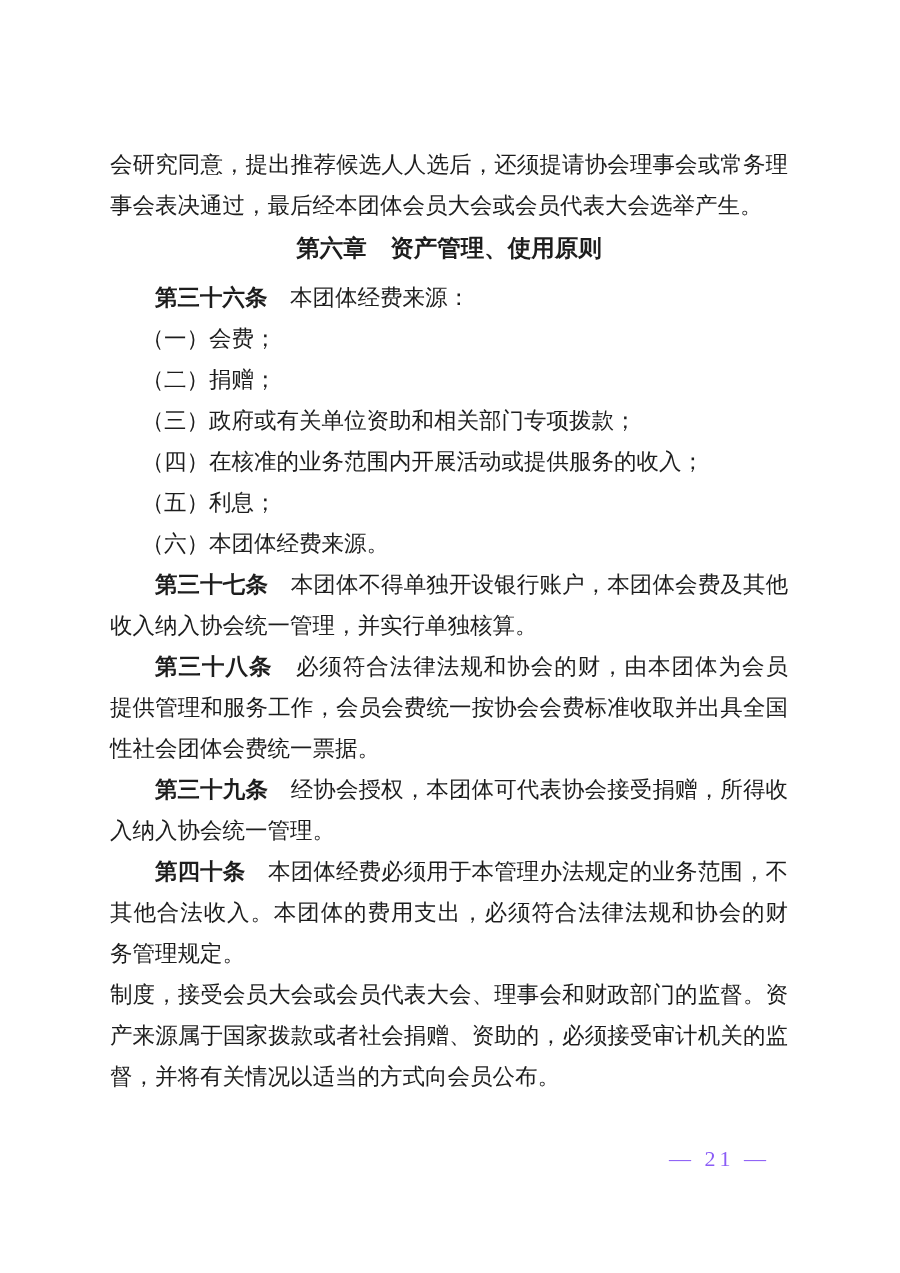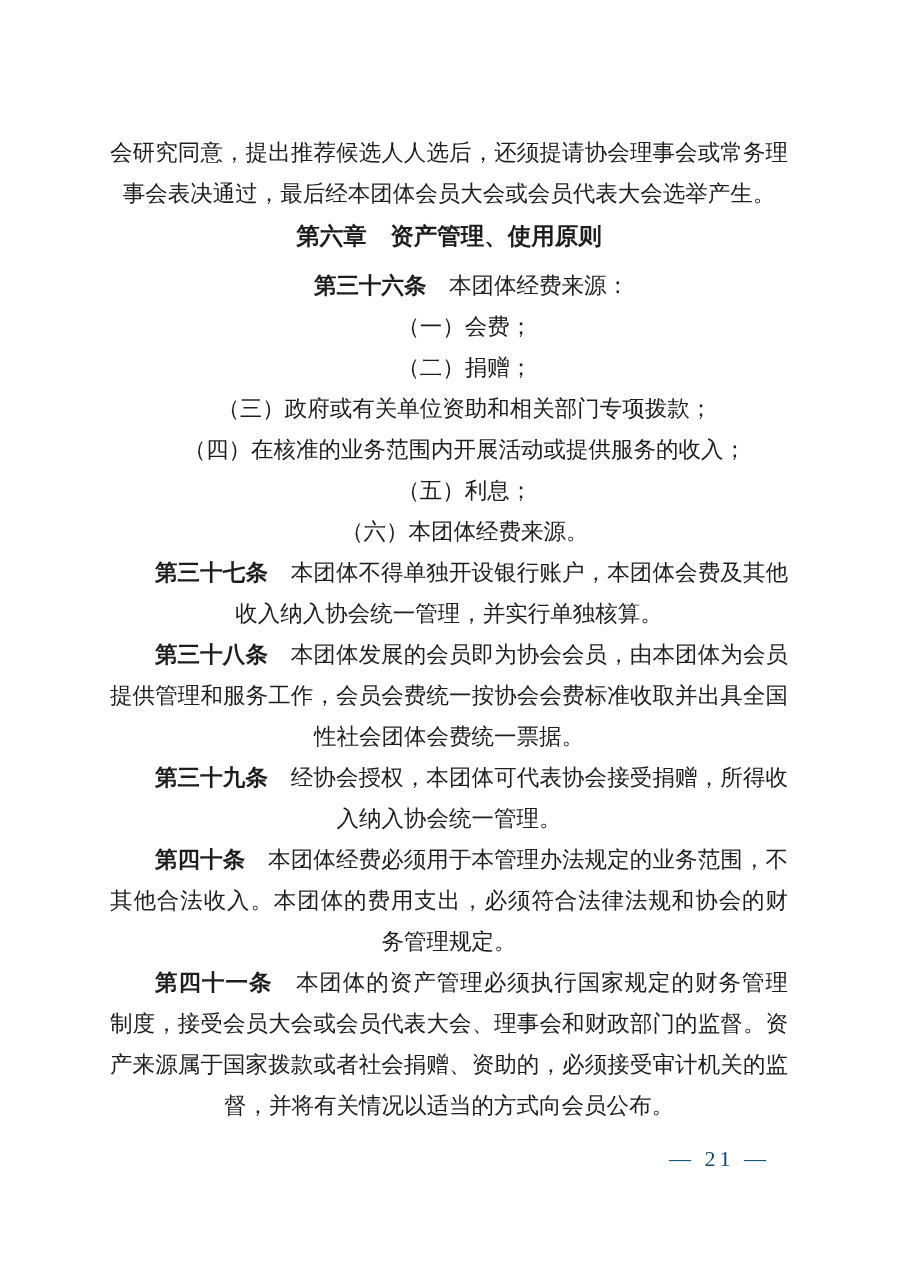"会研究同意，提出推荐候选人人选后，还须提请协会理事会或常务理" .content { top: 132px -> 144px }
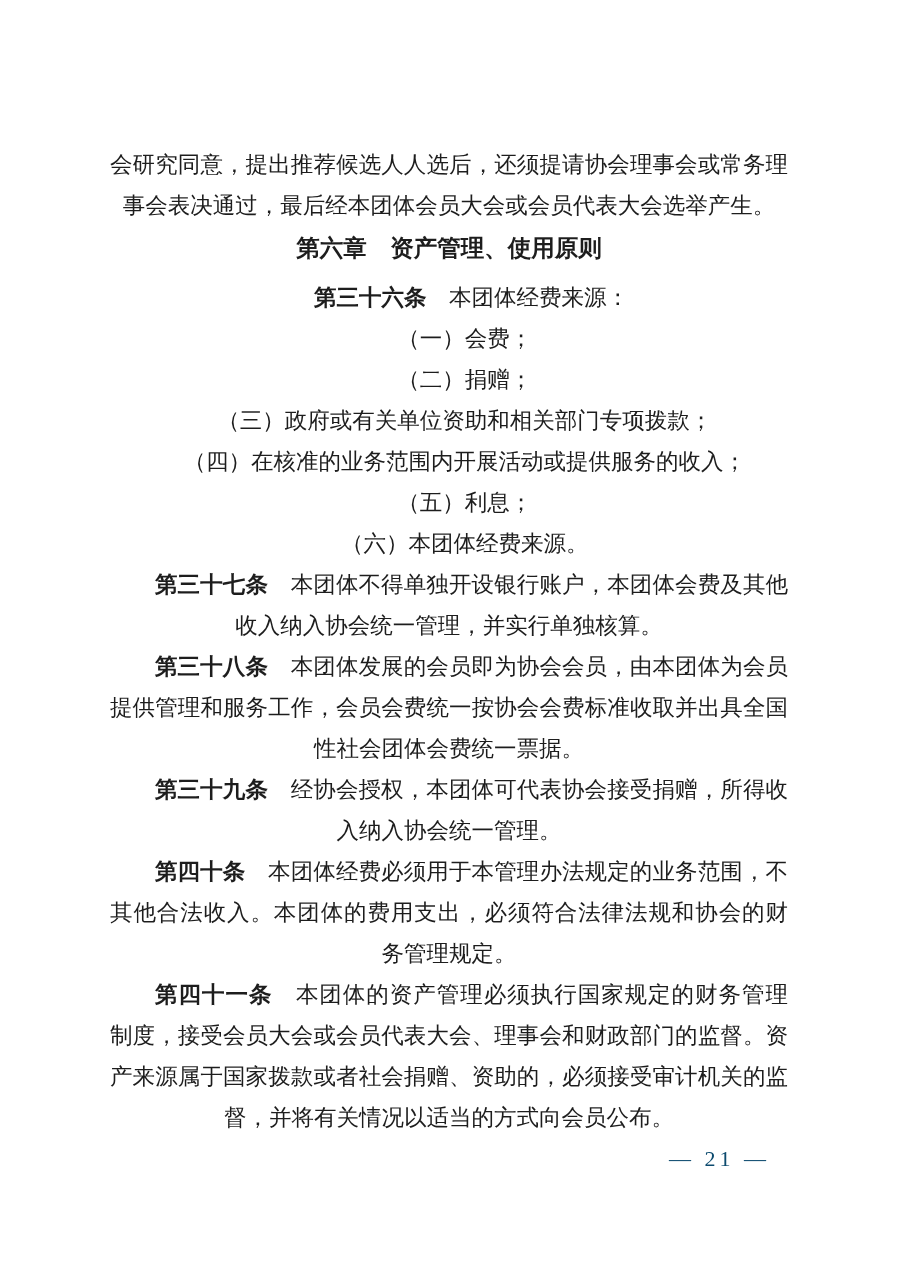"事会表决通过，最后经本团体会员大会或会员代表大会选举产生。" .line { text-align: center -> left }
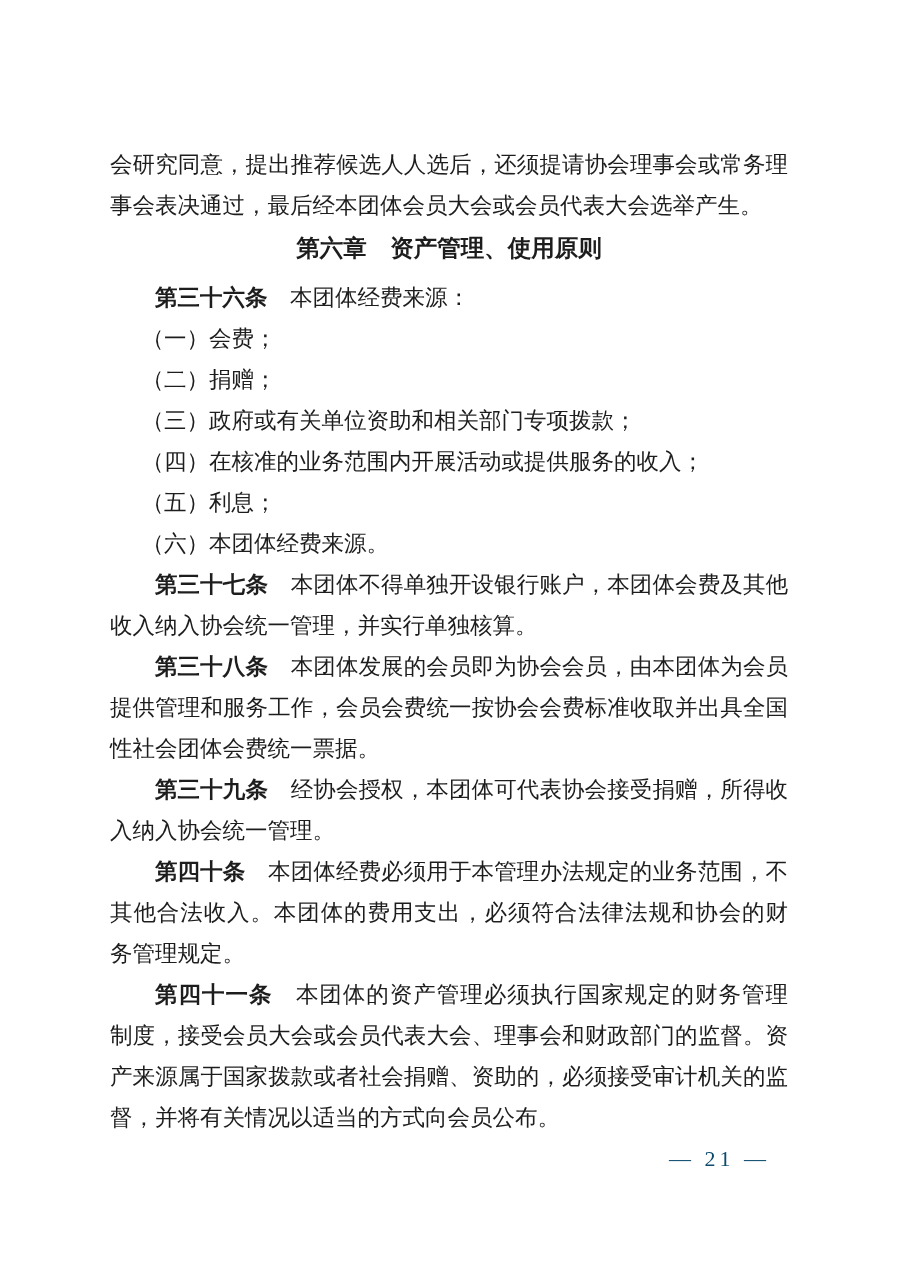"本团体发展的会员即为协会会员，由本团体为会员" span { text: 本团体发展的会员即为协会会员 -> 必须符合法律法规和协会的财 }
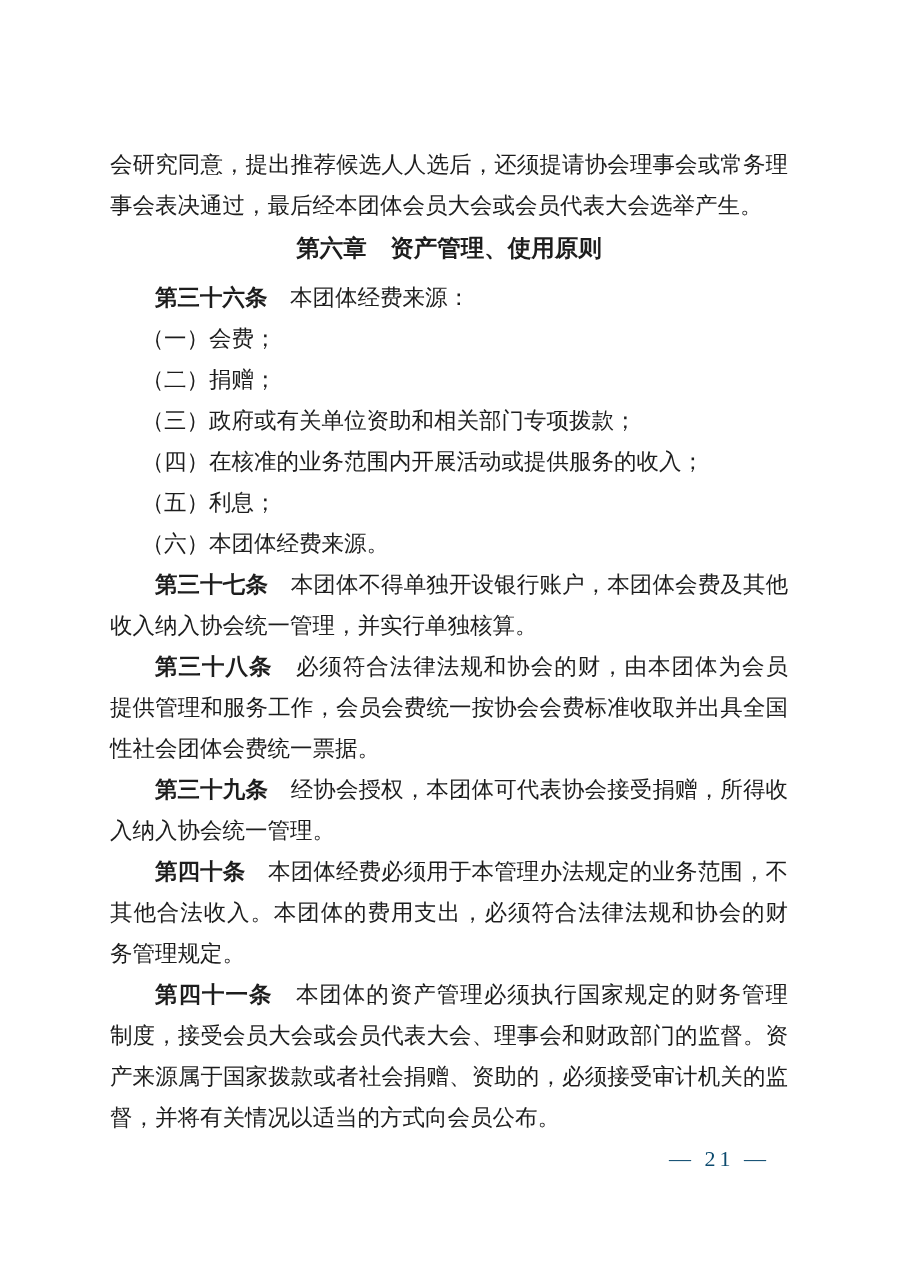"第四十一条 本团体的资产管理必须执行国家规定的财务管理" div.line { html: <div><span>第四十一条</span><span> 本团体的资产管理必须执行国家规定的财务管理</span></div> -> none }
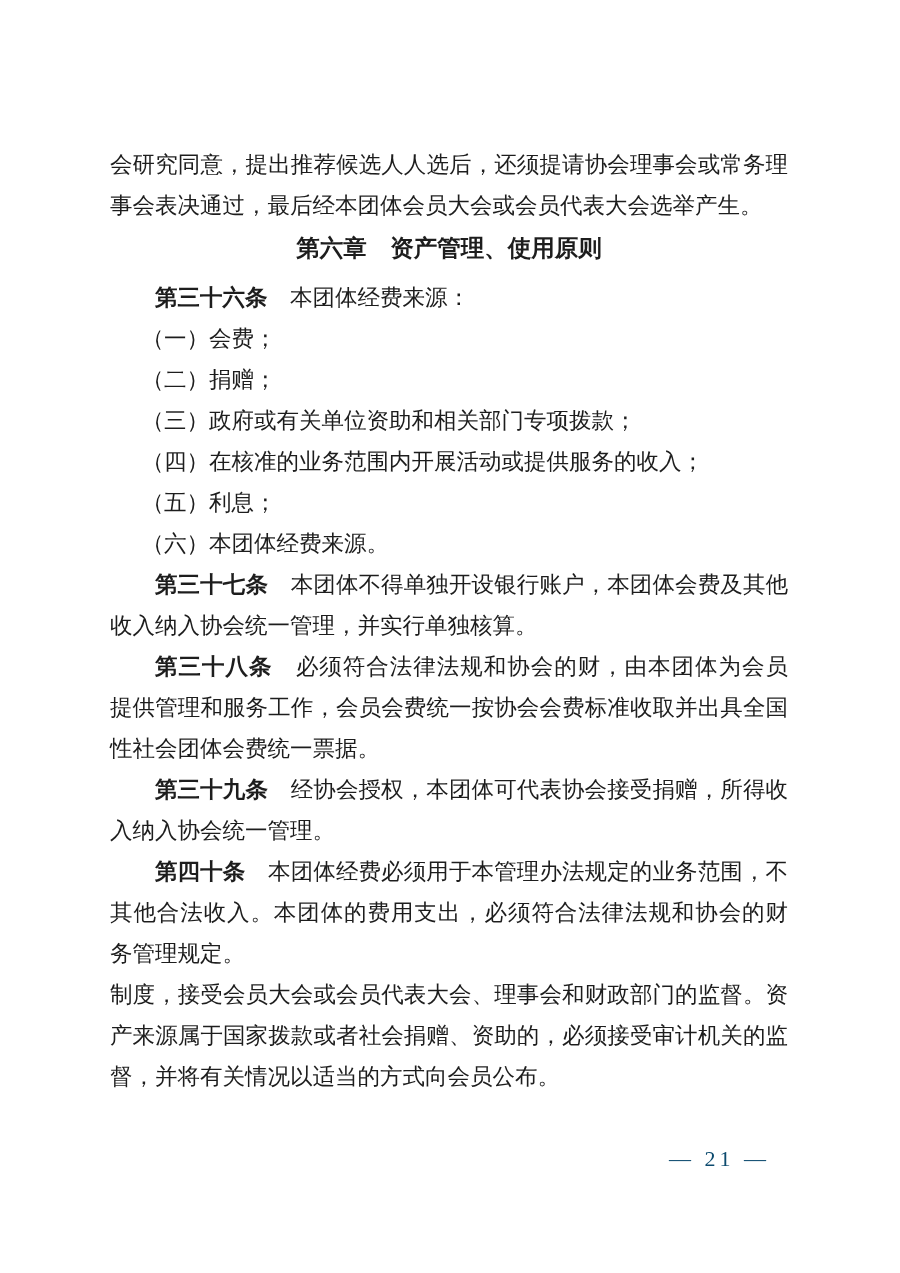"— 21 —" .footer { color: #0c4a6e -> #8b5cf6 }
